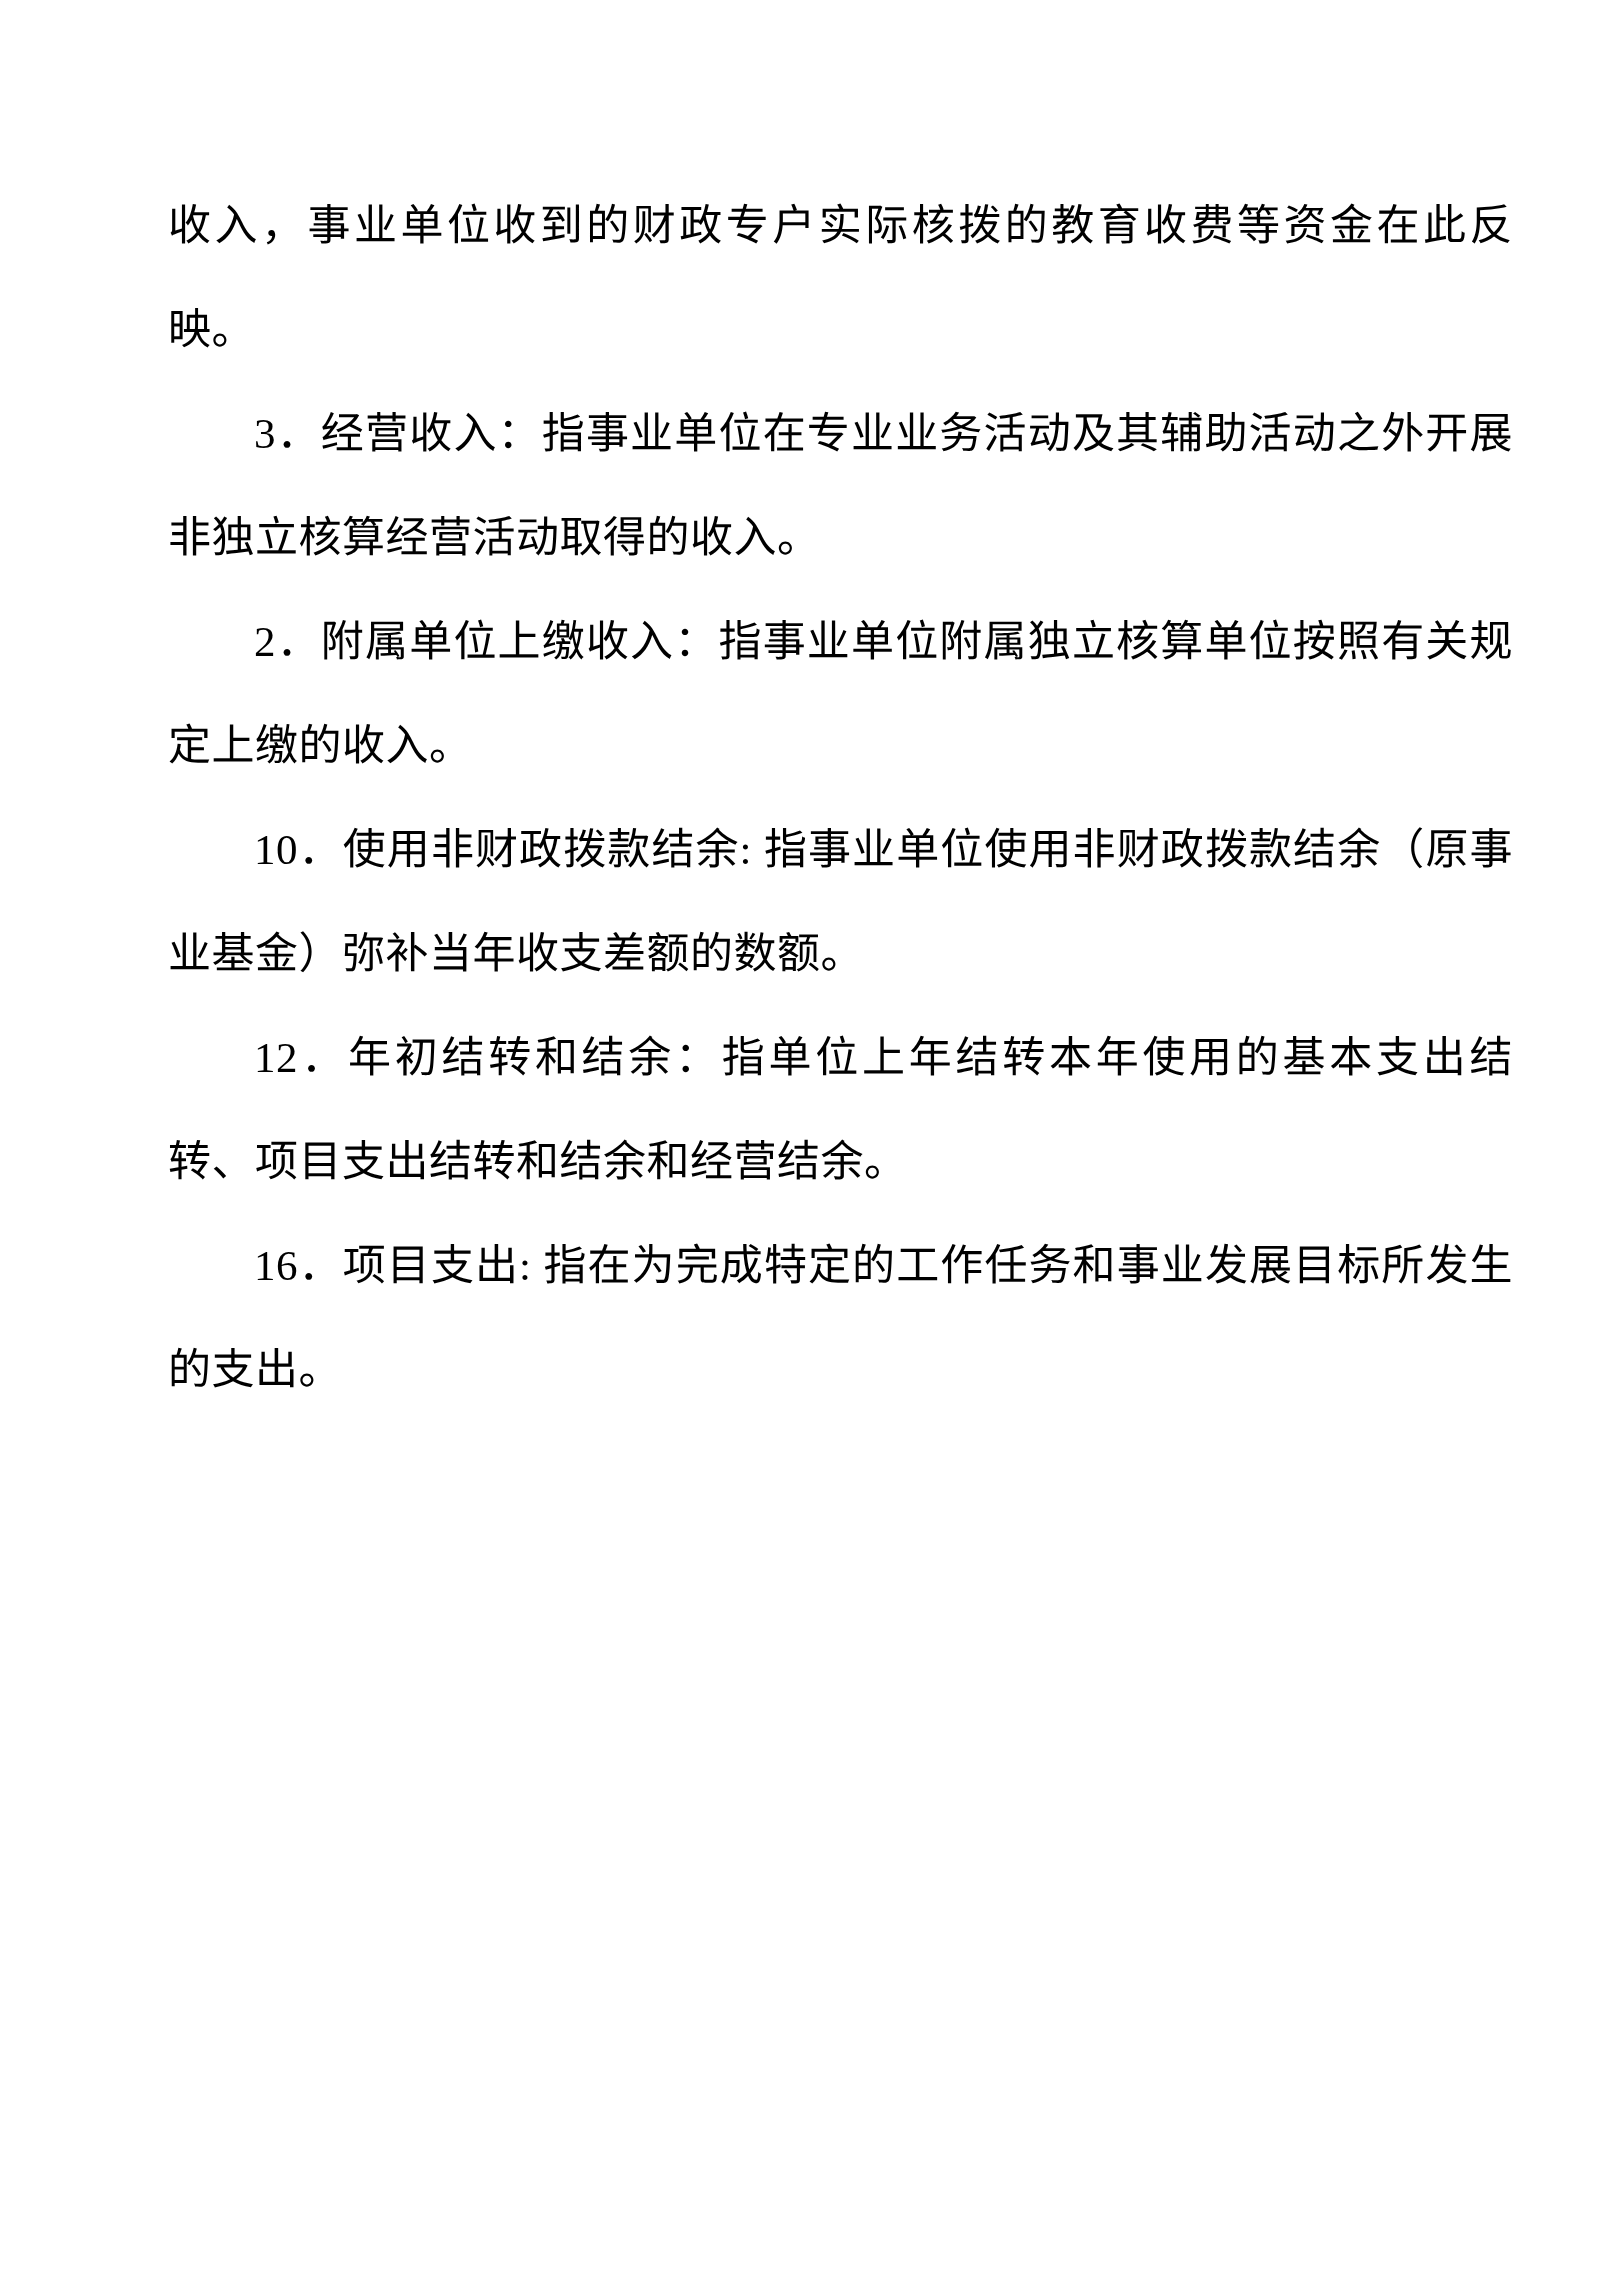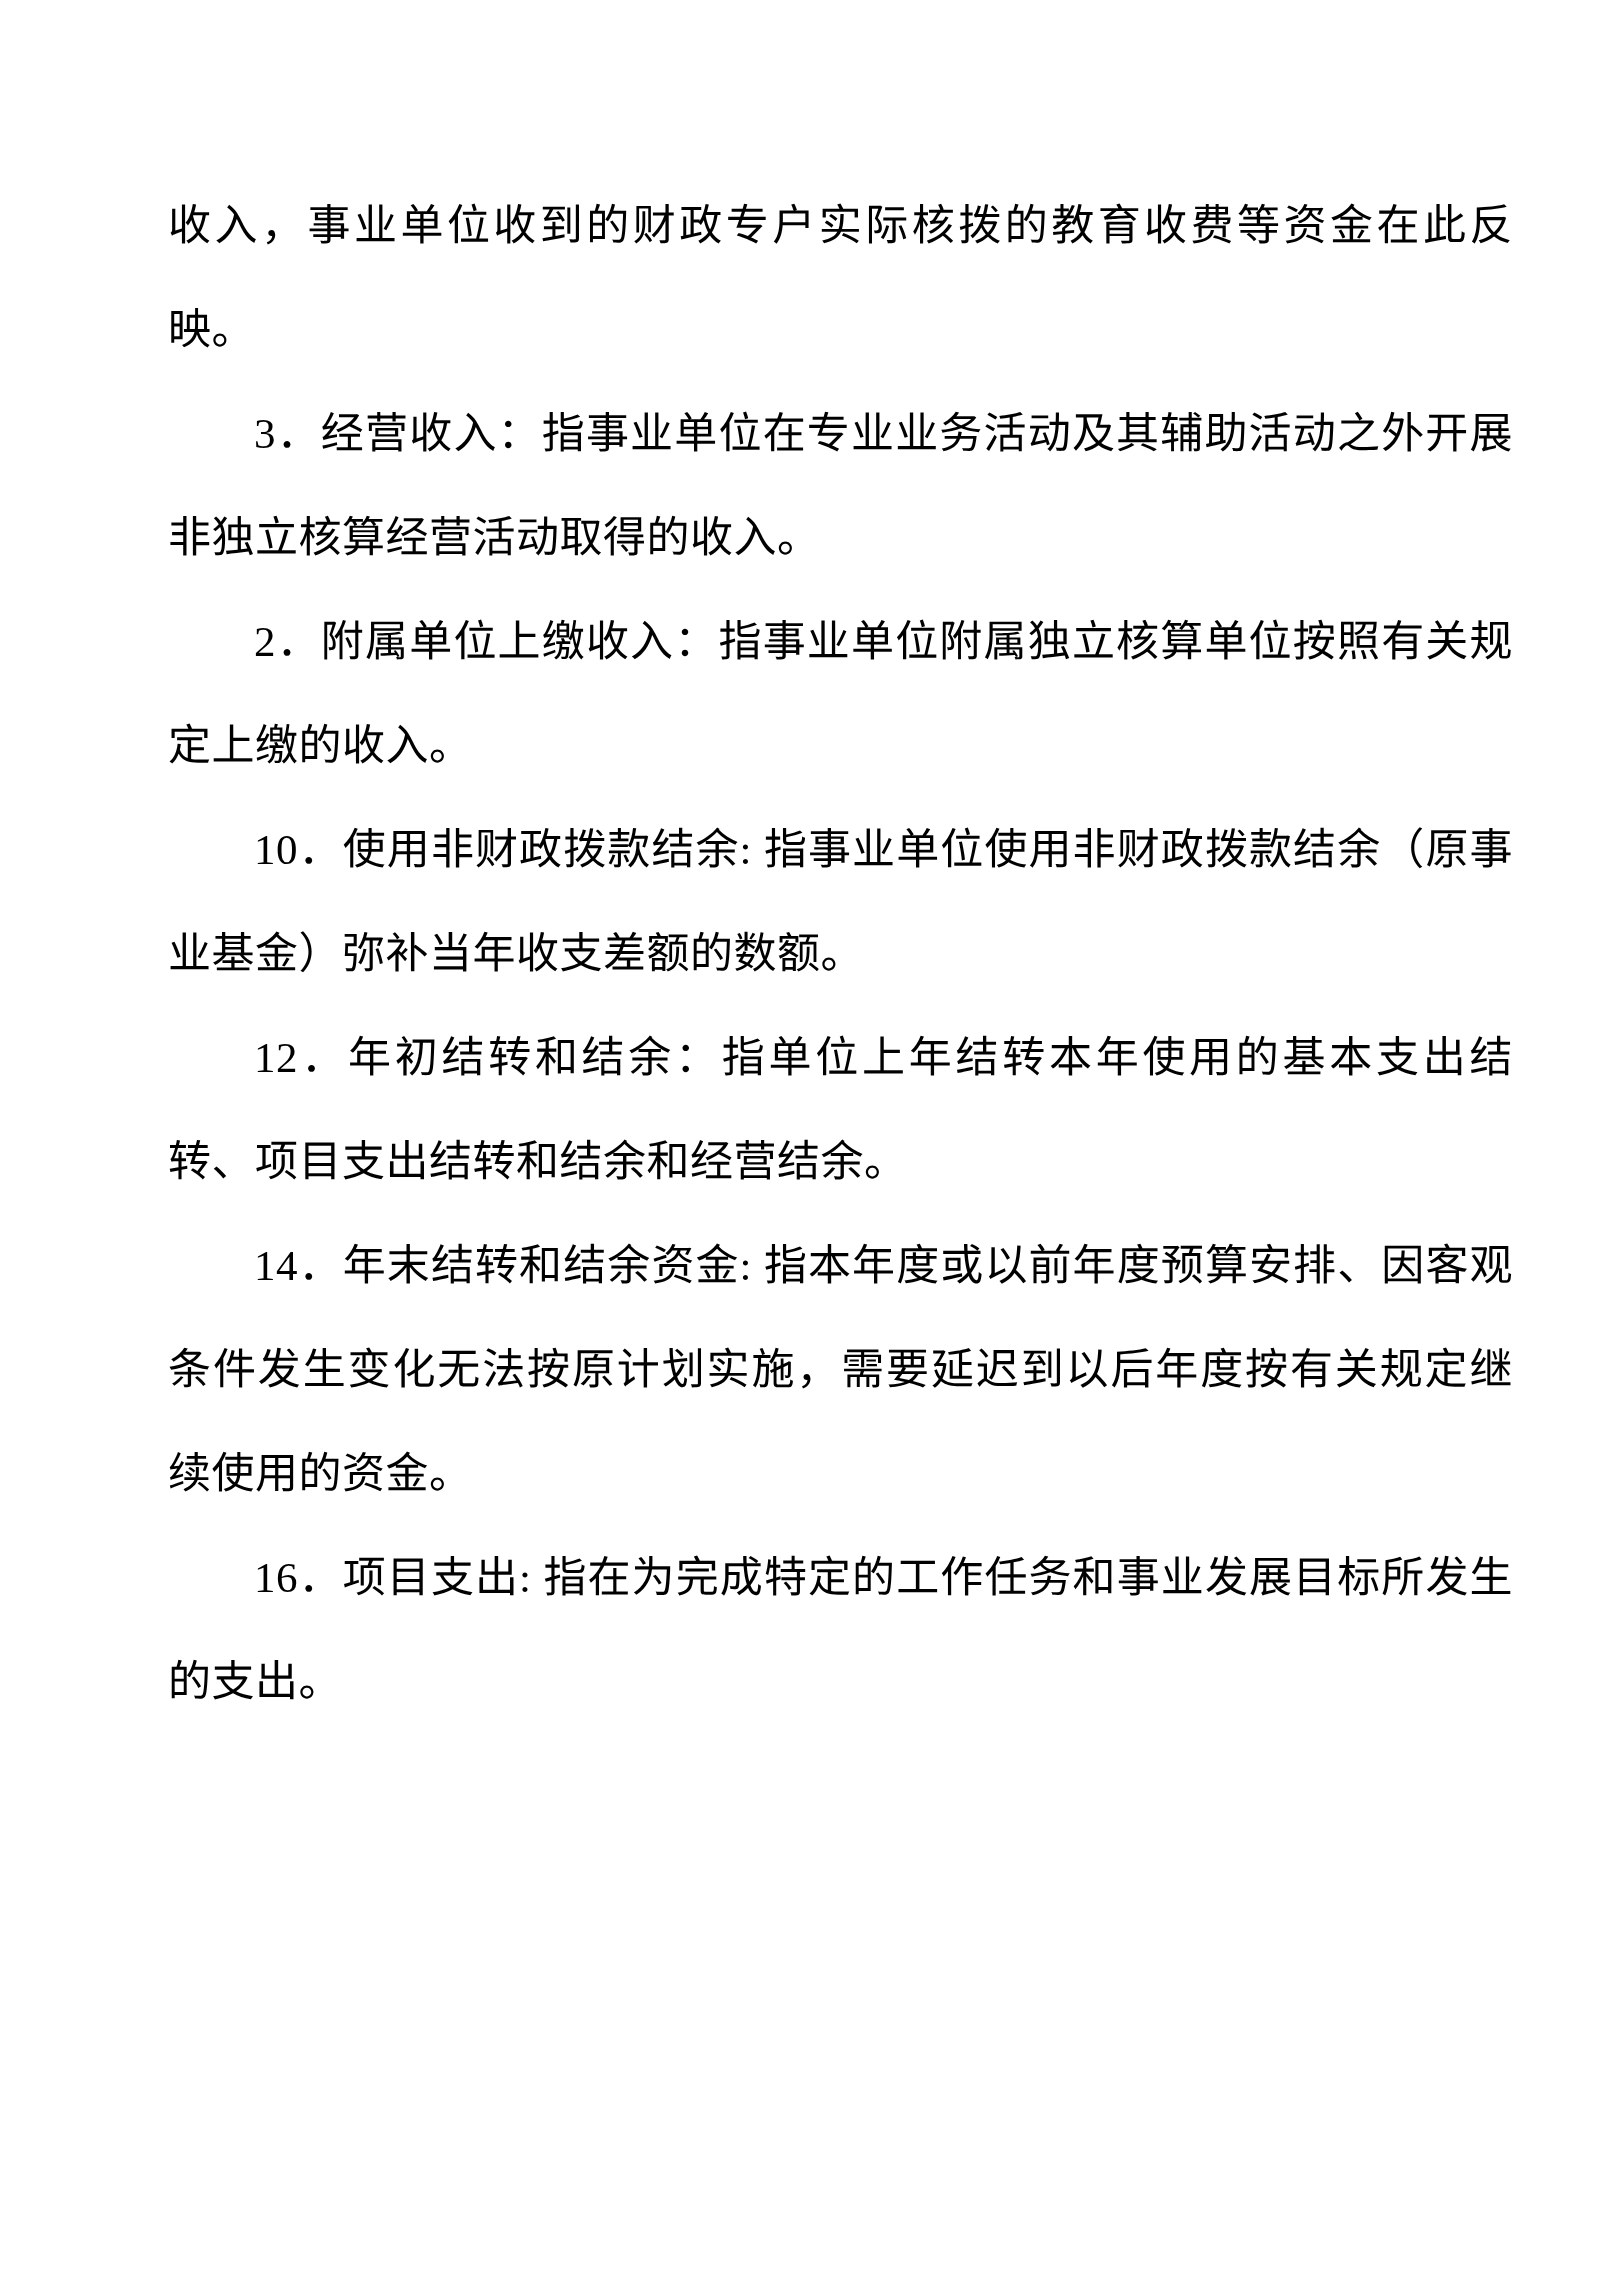"14．年末结转和结余资金:" p.para { html: <p>14．年末结转和结余资金: 指本年度或以前年度预算安排、因客观条件发生变化无法按原计划实施，需要延迟到以后年度按有关规定继续使用的资金。</p> -> none }
